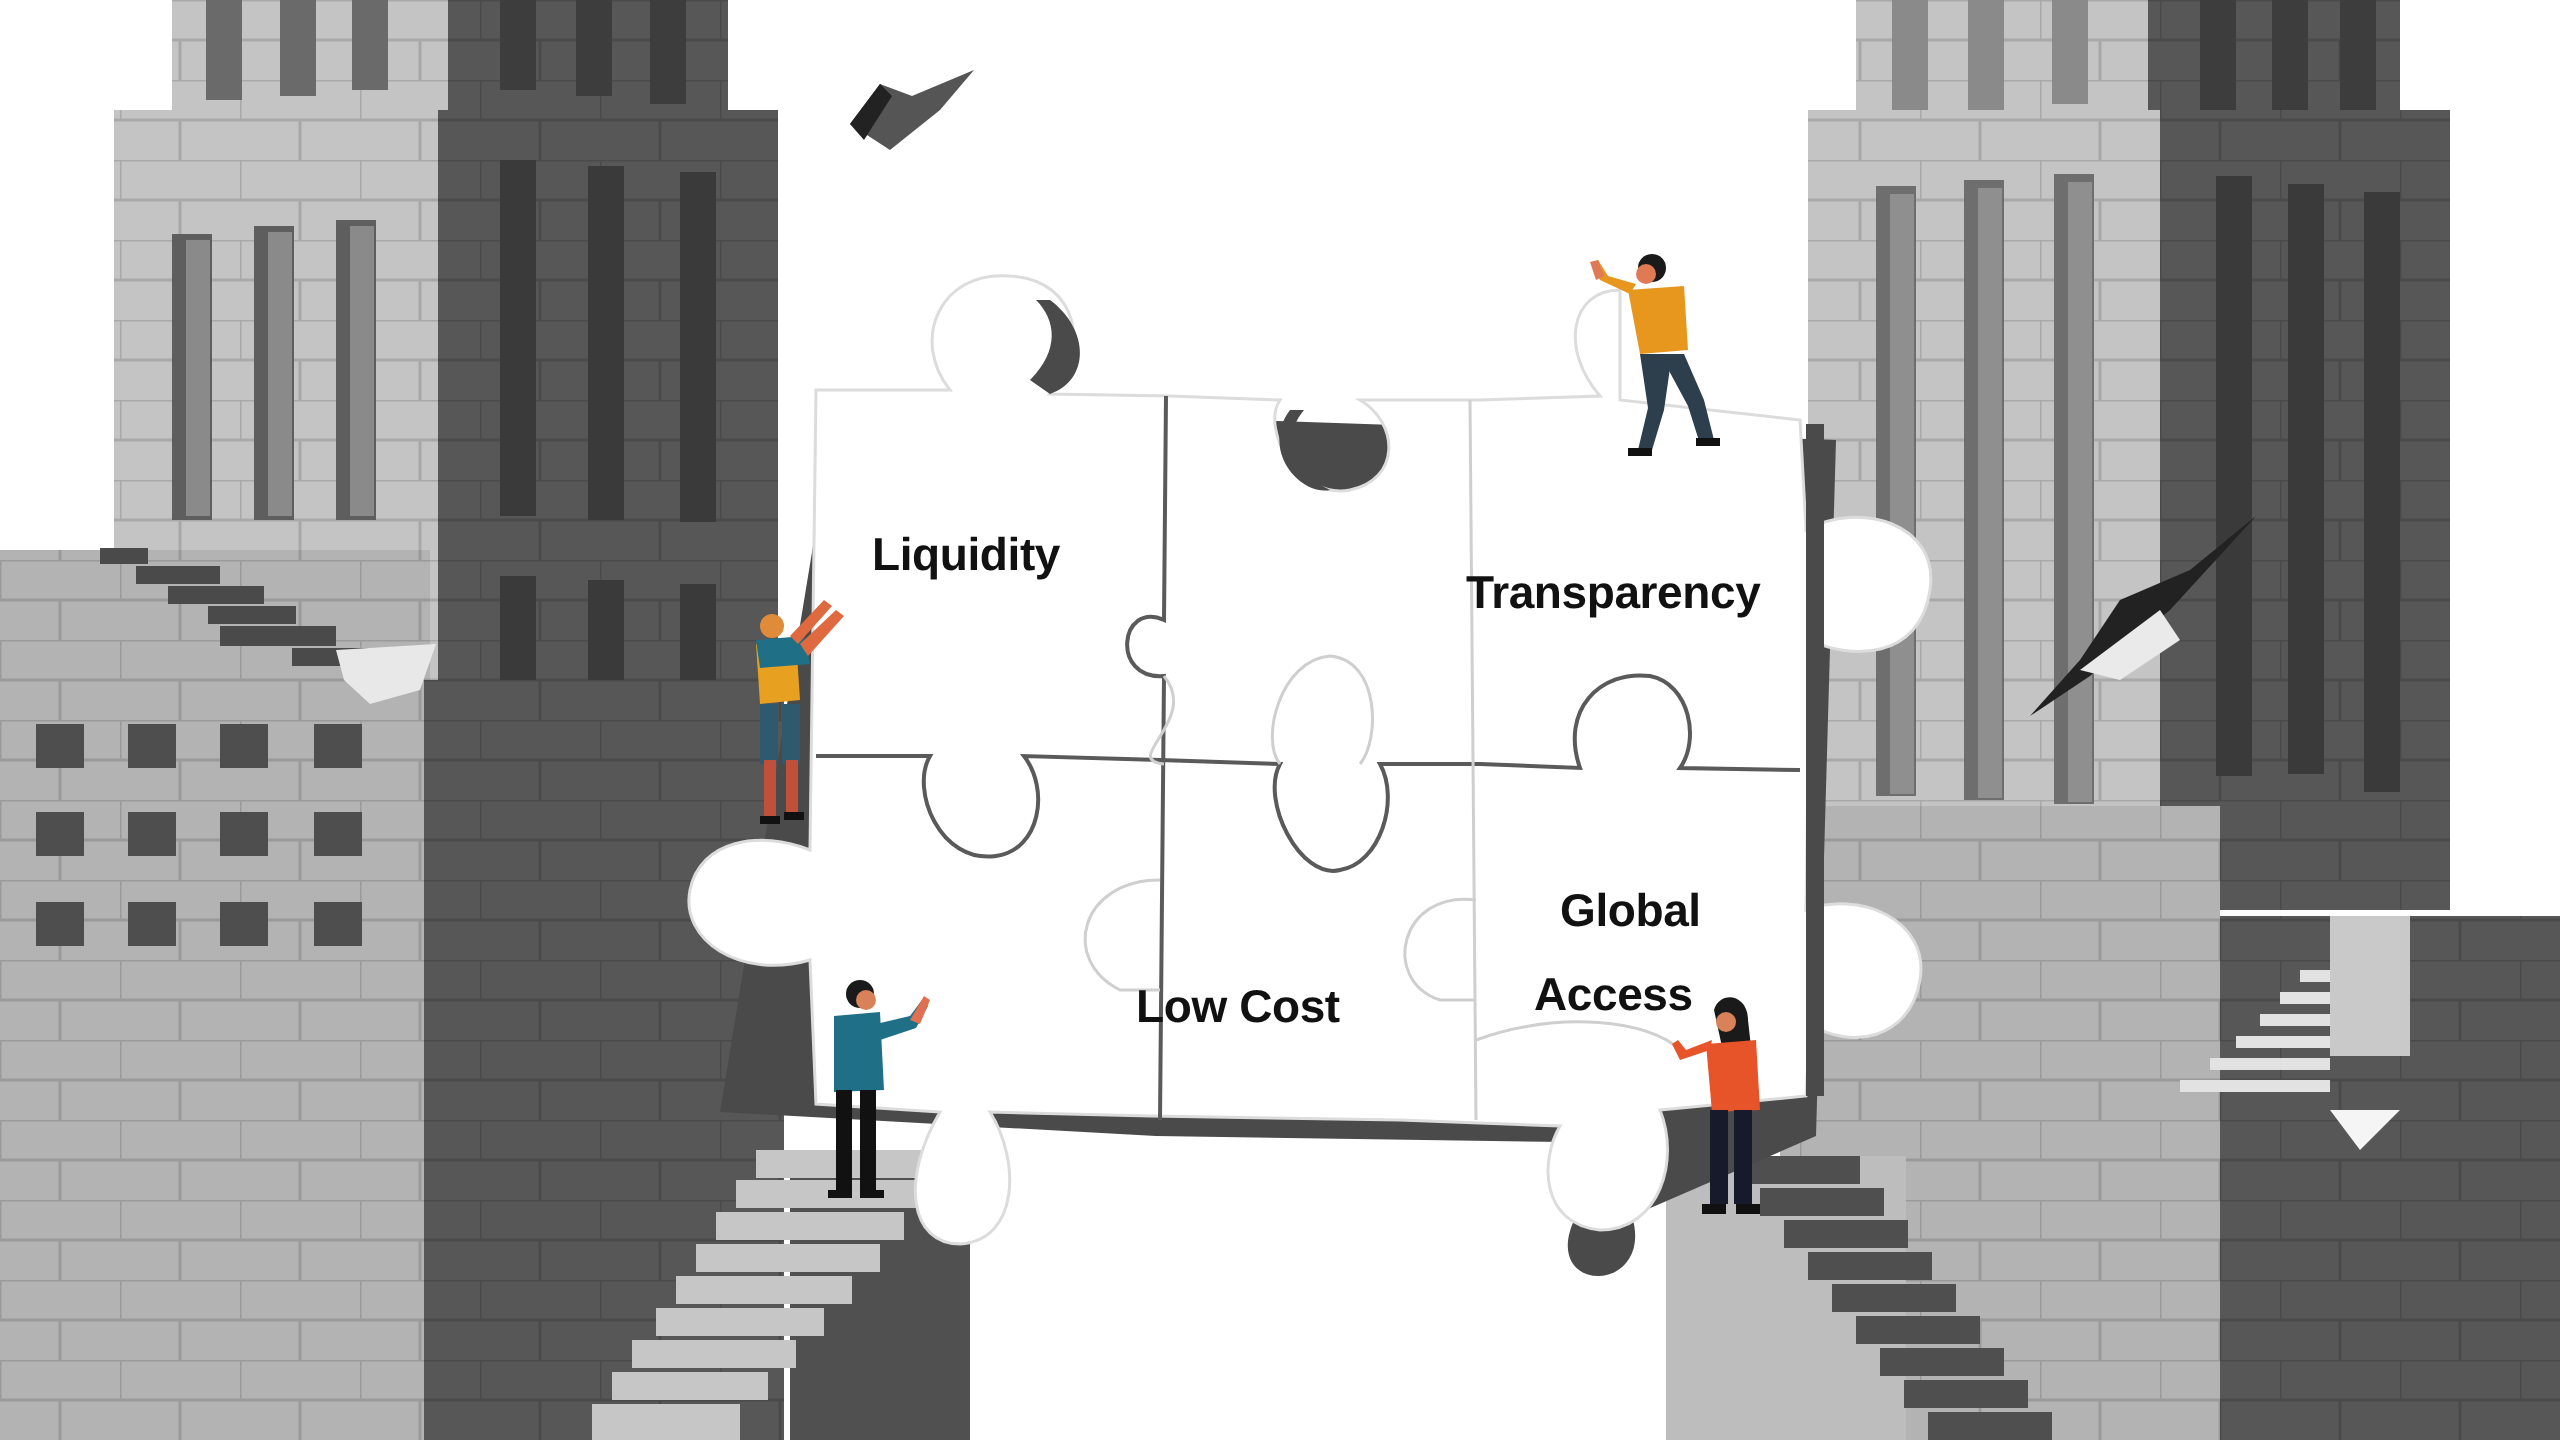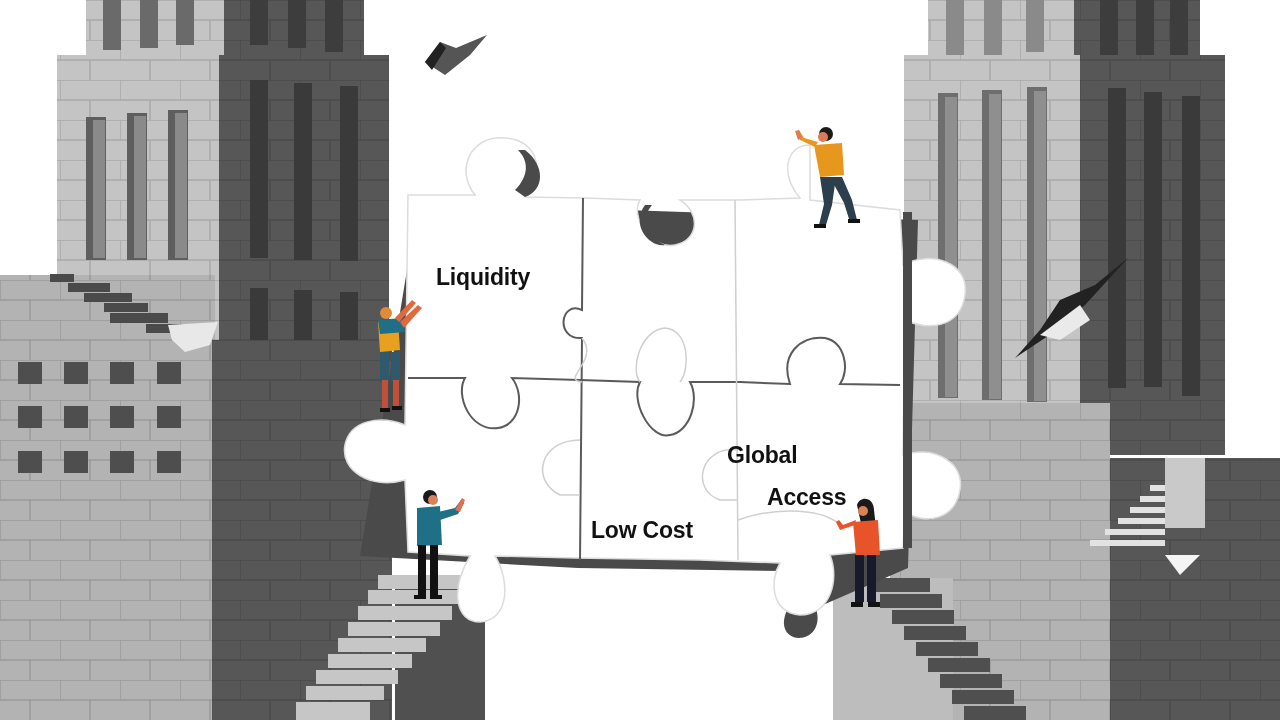"Transparency" div.label { html: none -> <div>Transparency</div> }
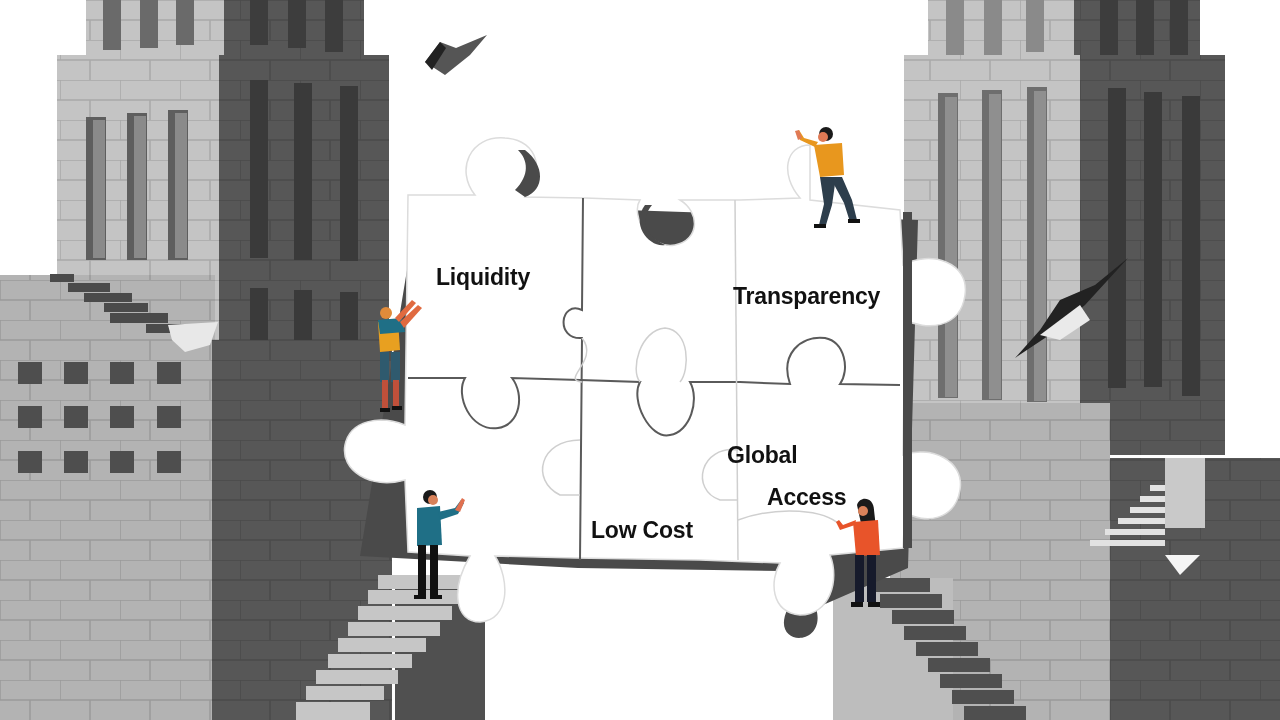"Global" div.label { left: 727px -> 780px }
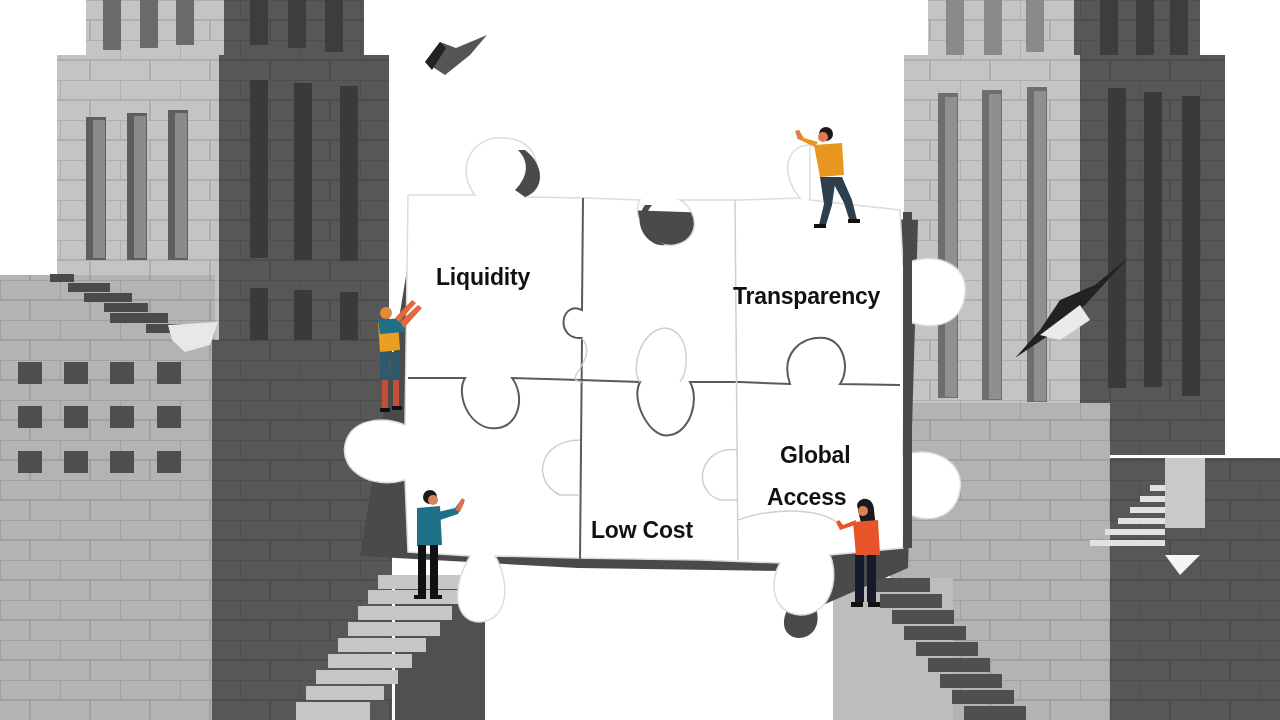"Low Cost" div.label { left: 591px -> 568px; margin-top: 27px -> none }
